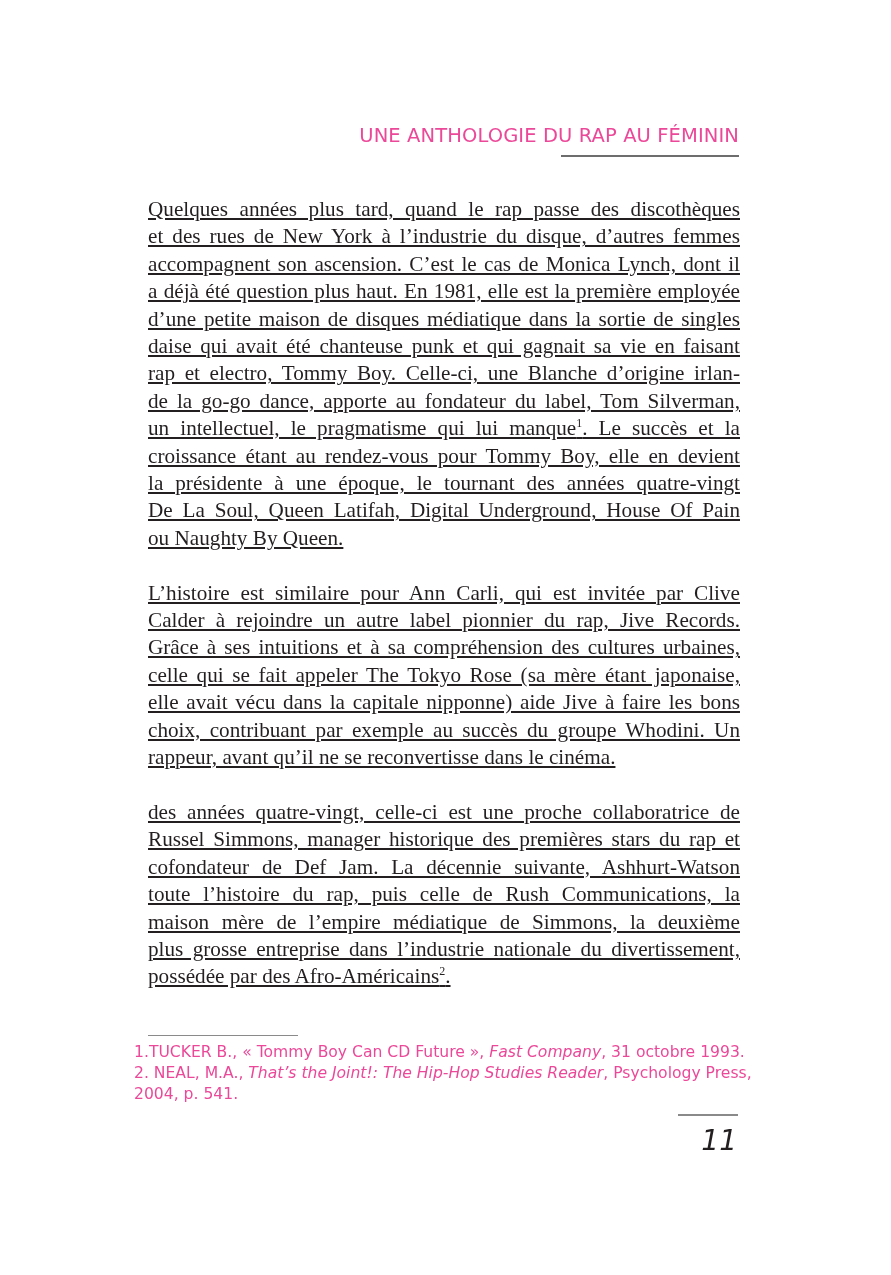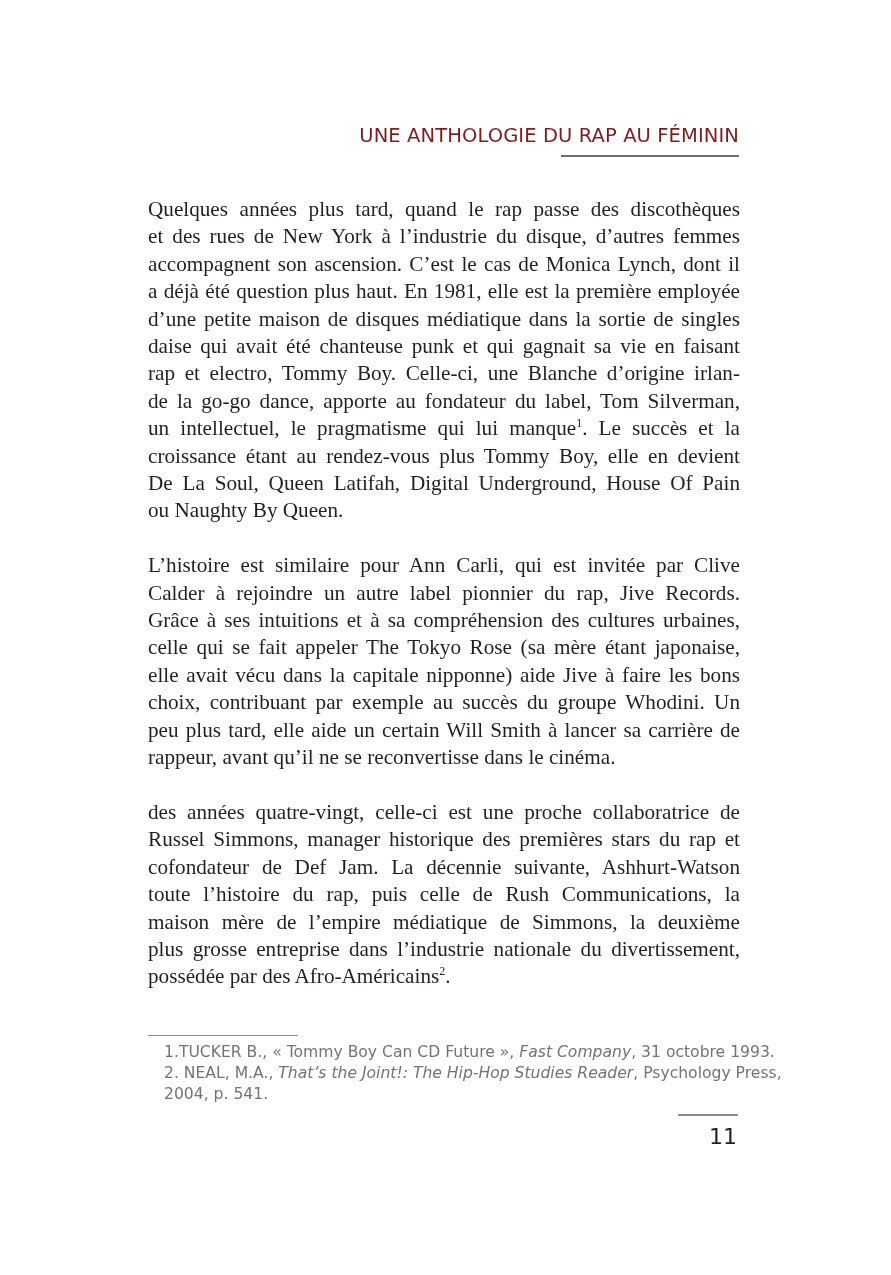"UNE ANTHOLOGIE DU RAP AU" .running-header { color: #7f1d1d -> #ec4899 }
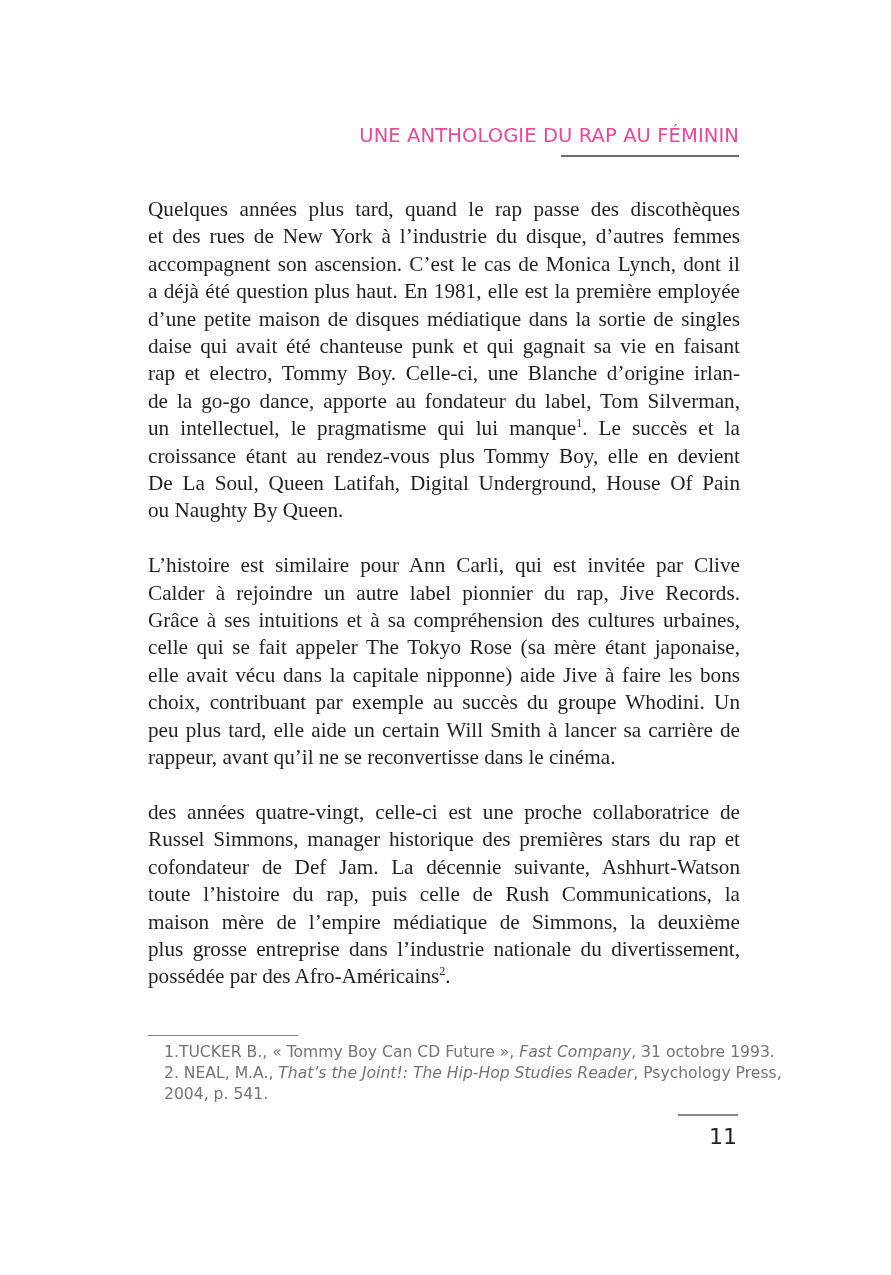"Quelques années plus tard, quand" .line { text-decoration: none -> underline }
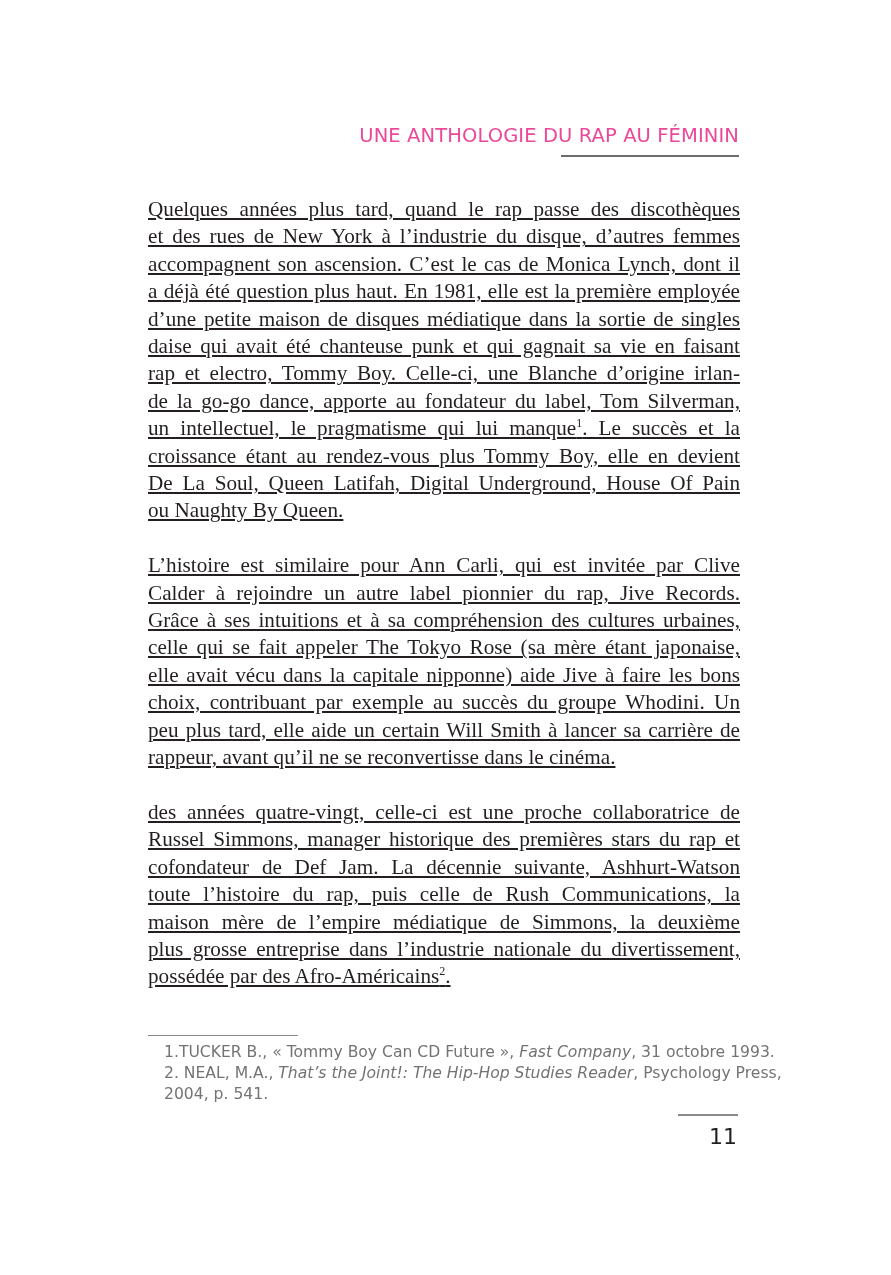"croissance étant au rendez-vous plus" span.line { text: plus -> pour }
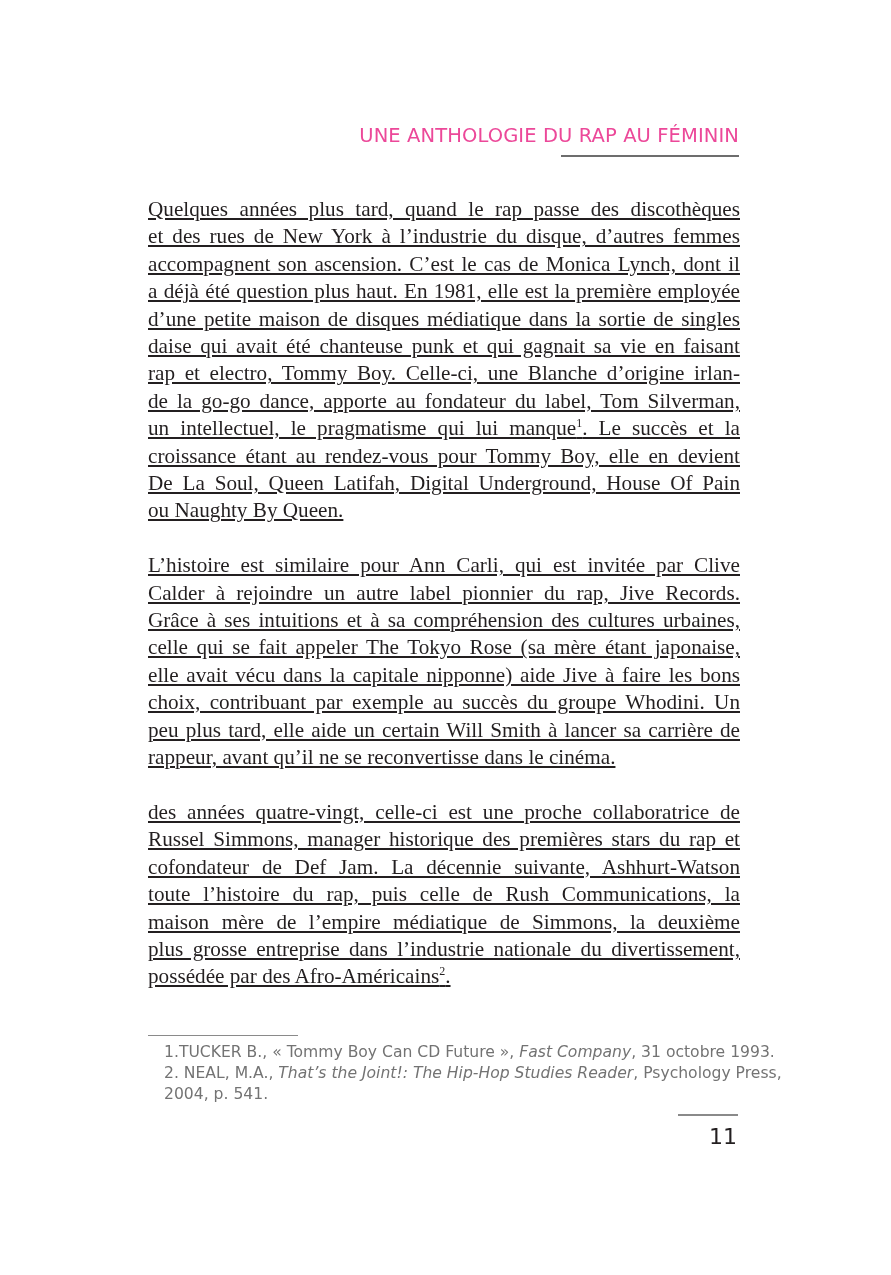"la présidente à une époque," span.line { html: none -> <span>la présidente à une époque, le tournant des années quatre-vingt</span> }
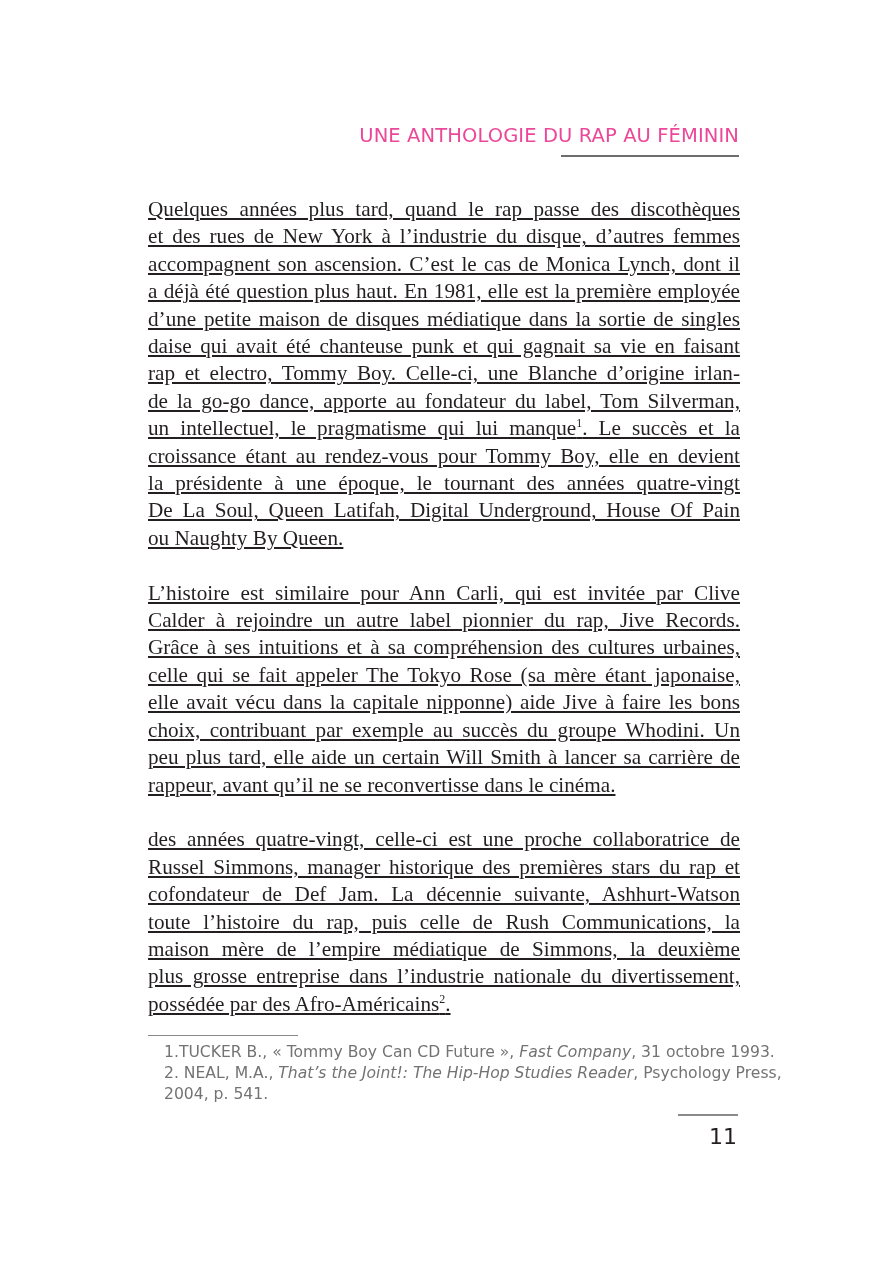"peu plus tard, elle aide" span.line { html: <span>peu plus tard, elle aide un certain Will Smith à lancer sa carrière de</span> -> none }
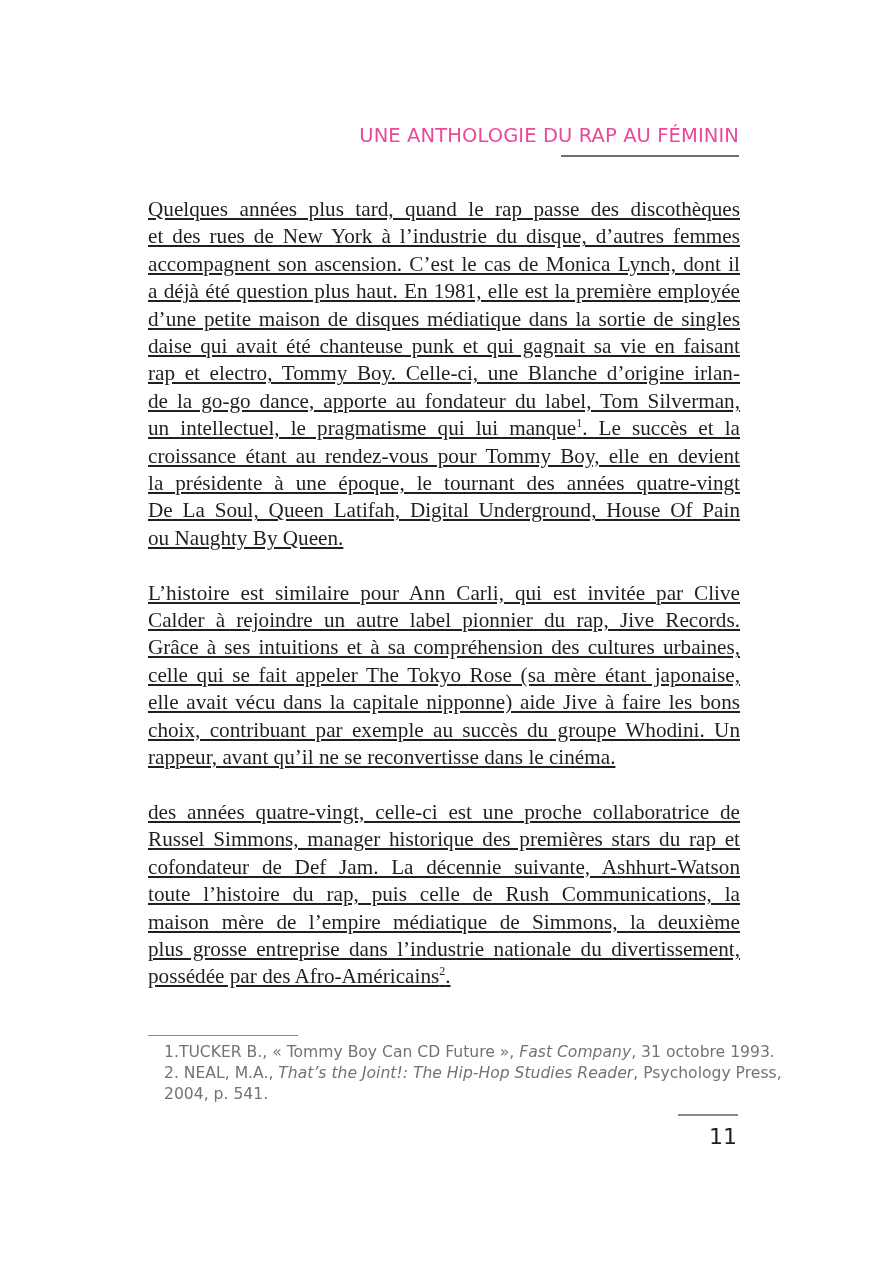"1.TUCKER B., « Tommy Boy" .footnotes { color: #737373 -> #ec4899; left: 164px -> 134px }
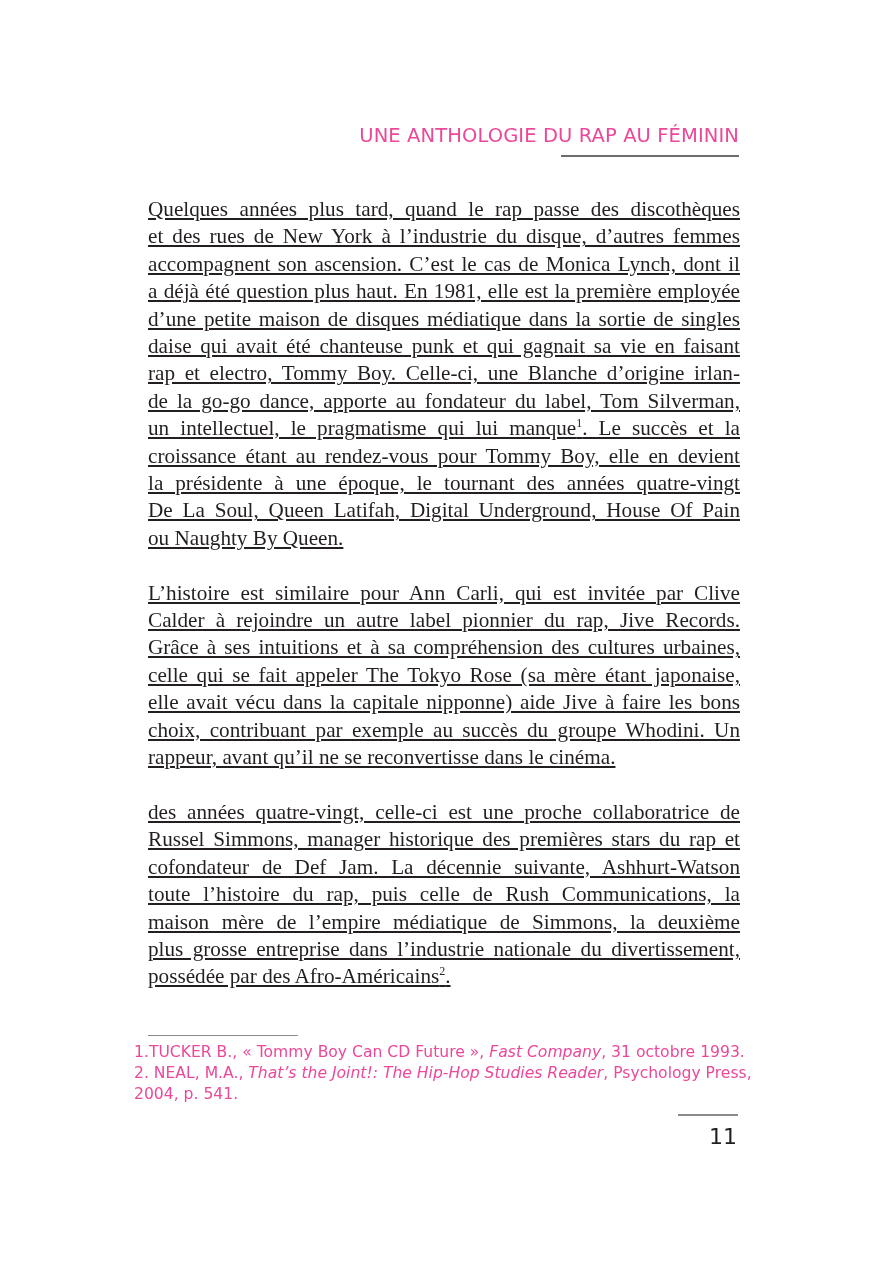"11" .page-number { font-size: 22px -> 28px; font-style: none -> italic }
